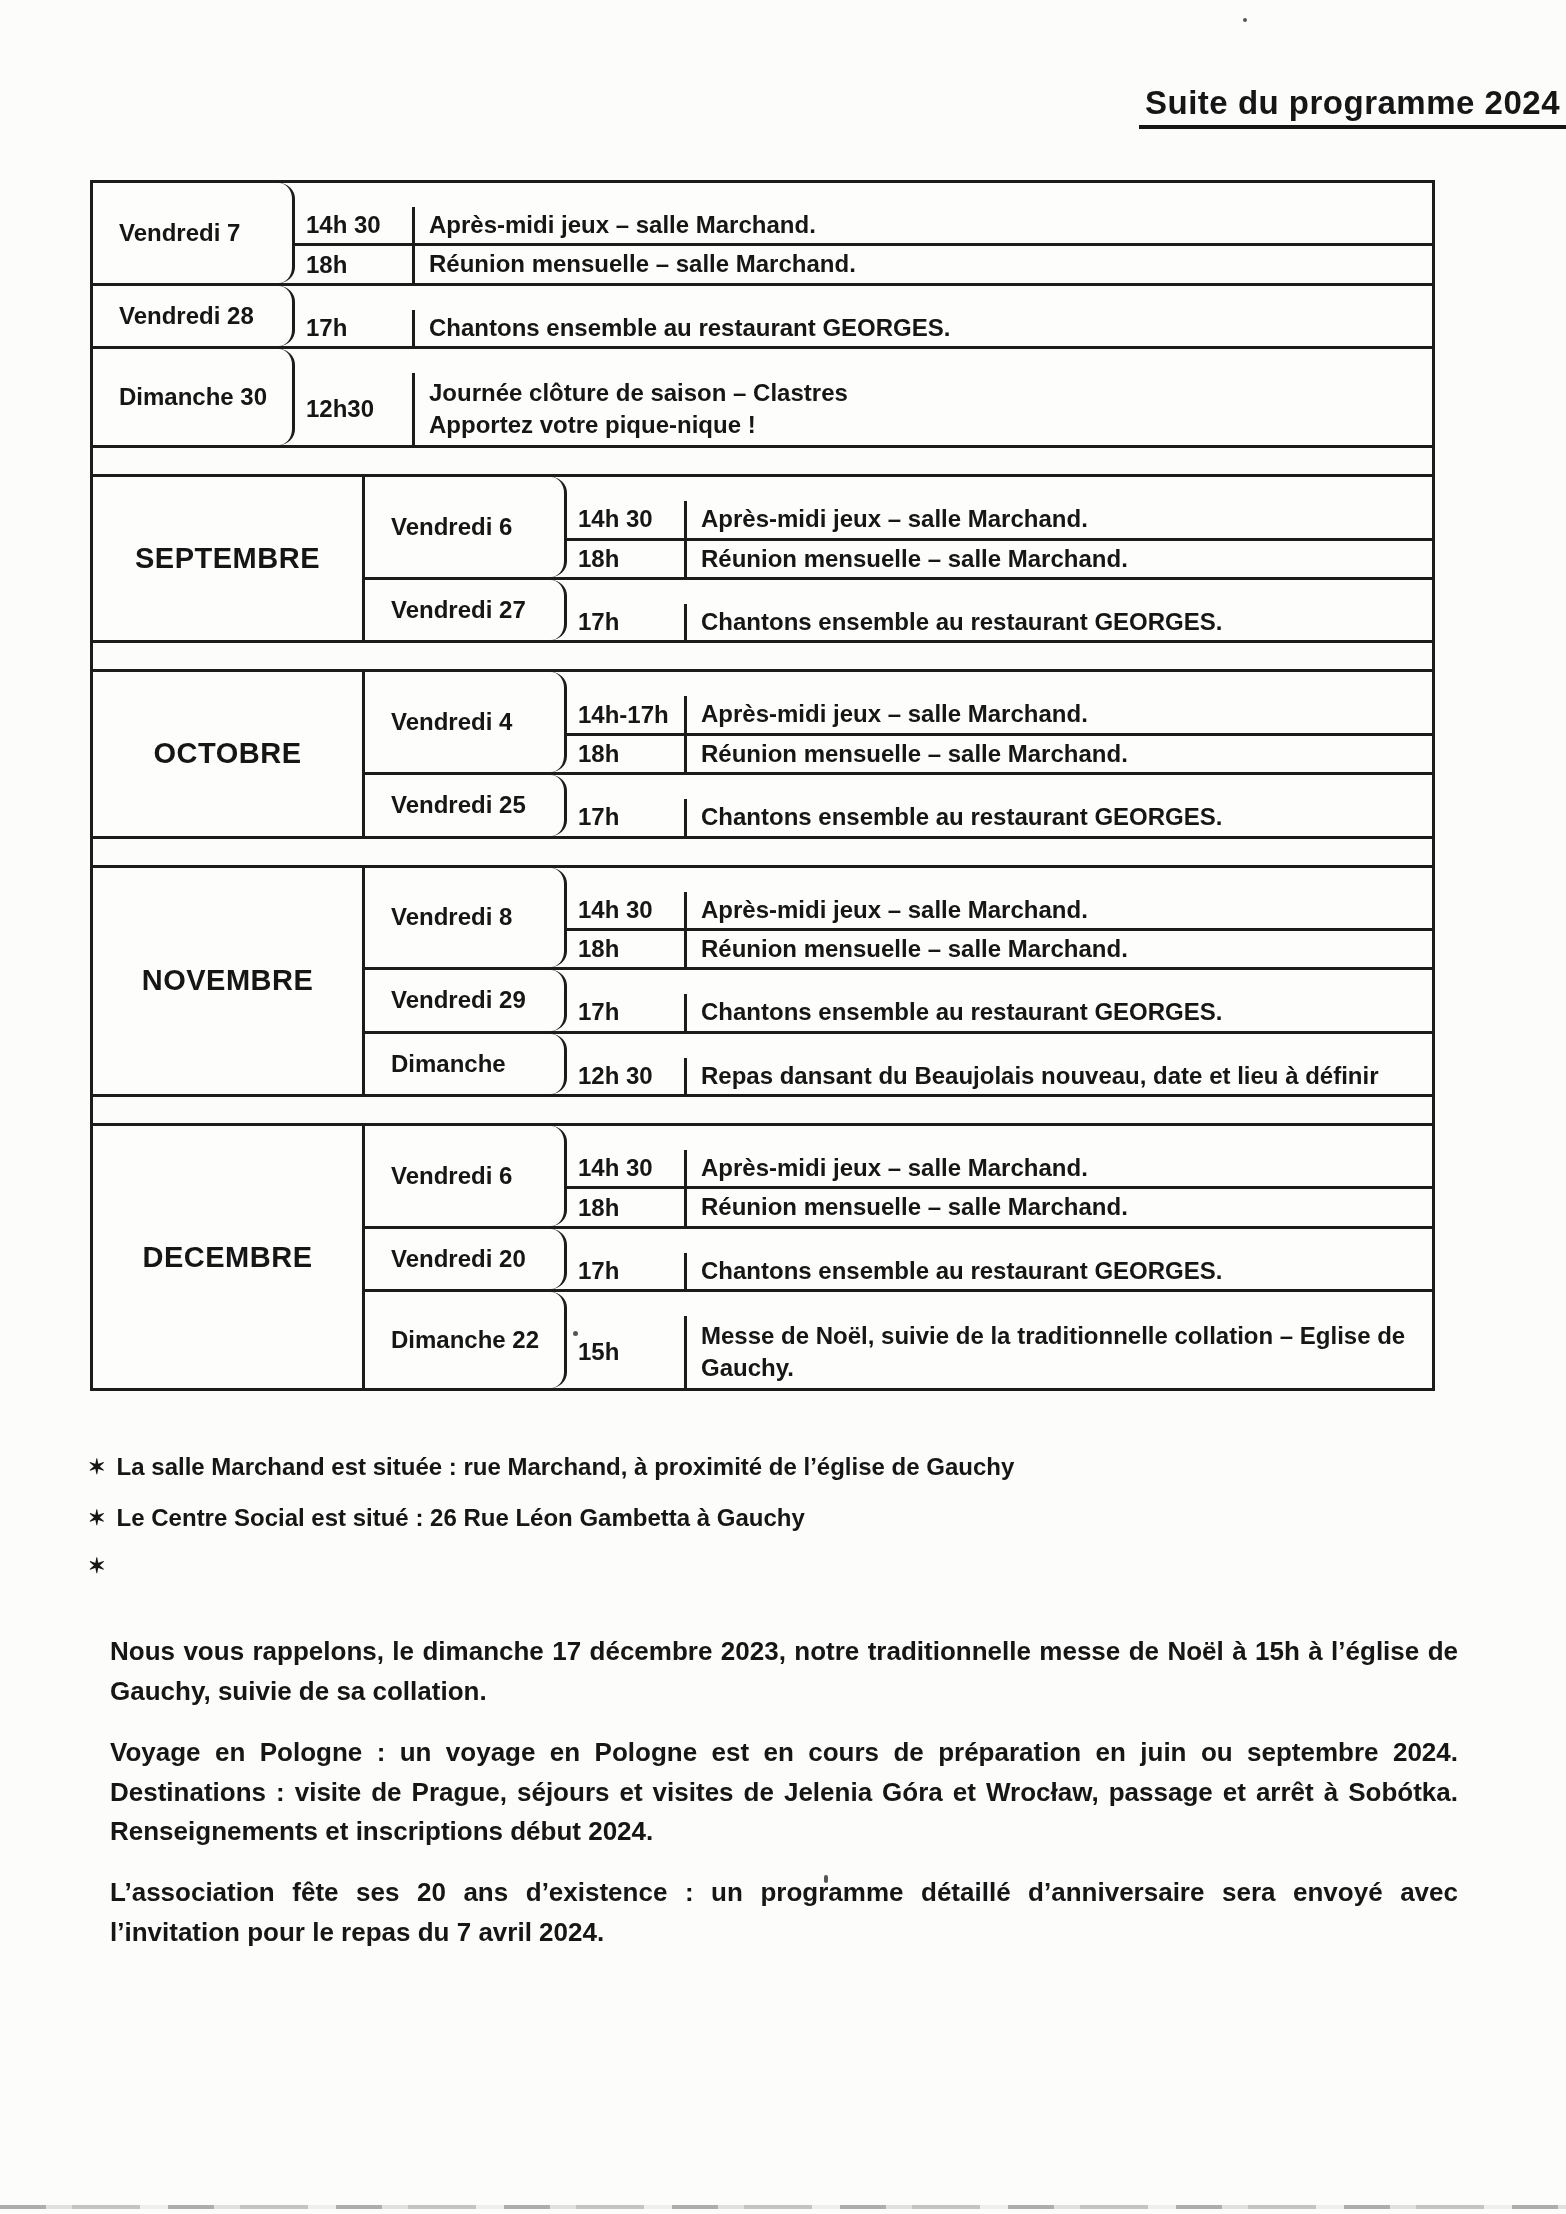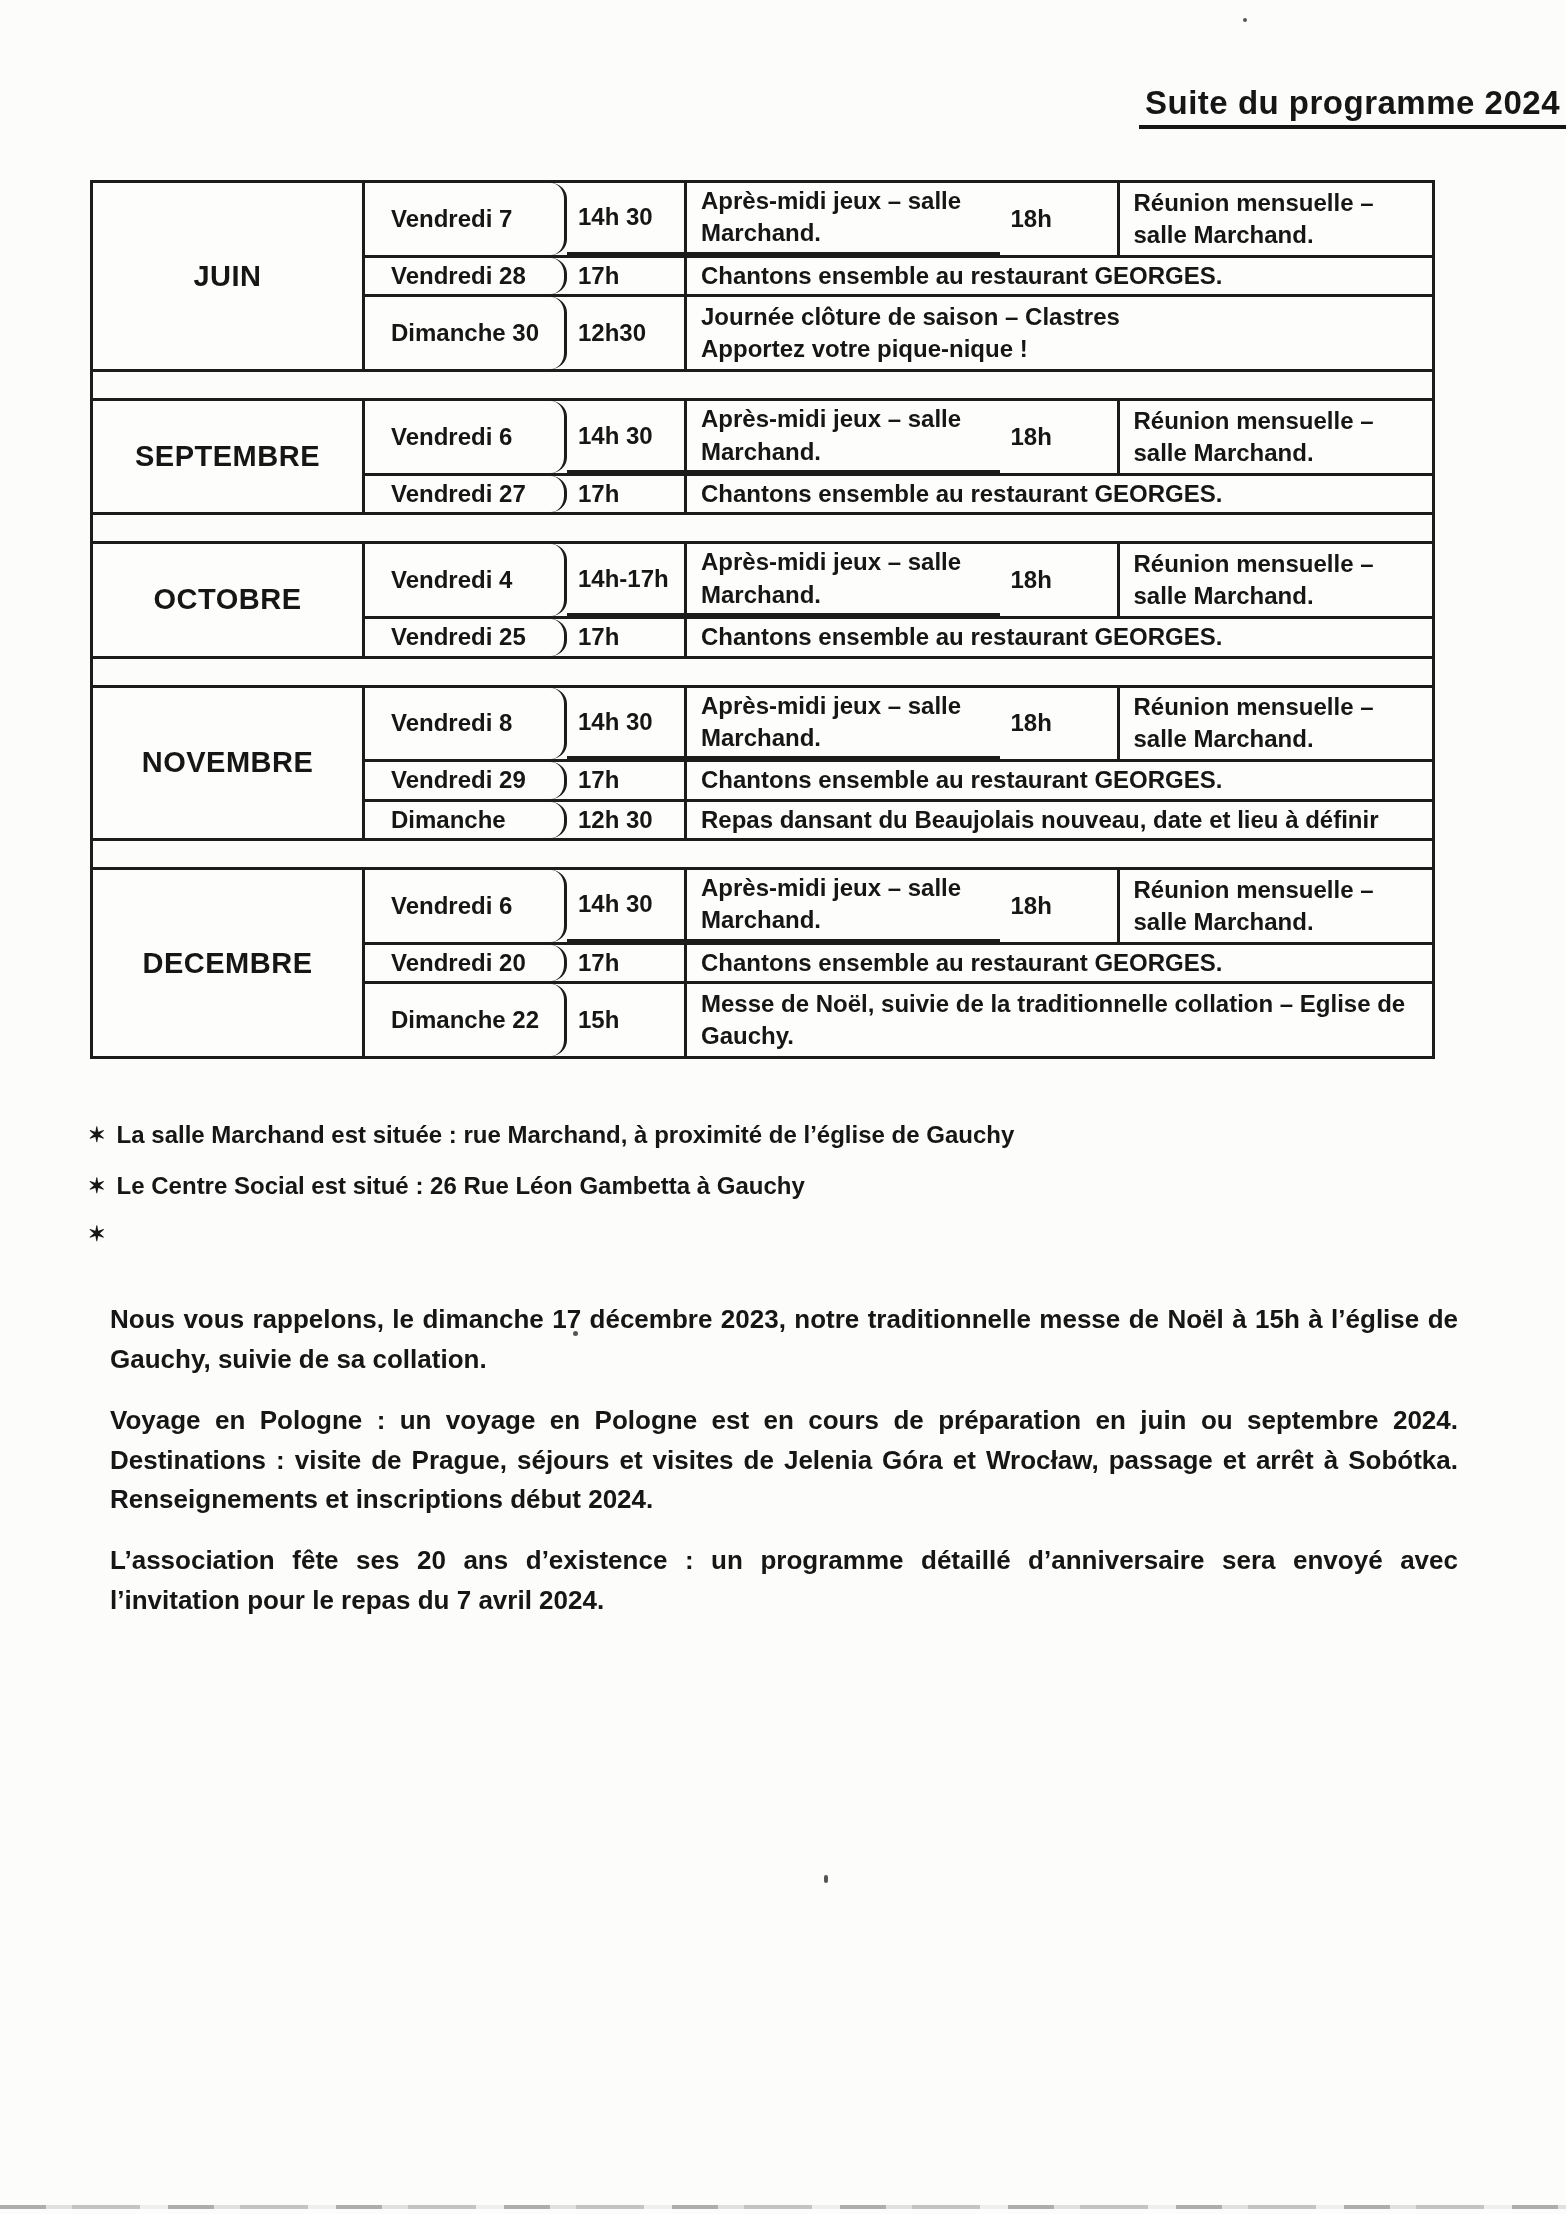"14h 30" .time-rows { flex-direction: none -> column; margin-top: none -> 24px }
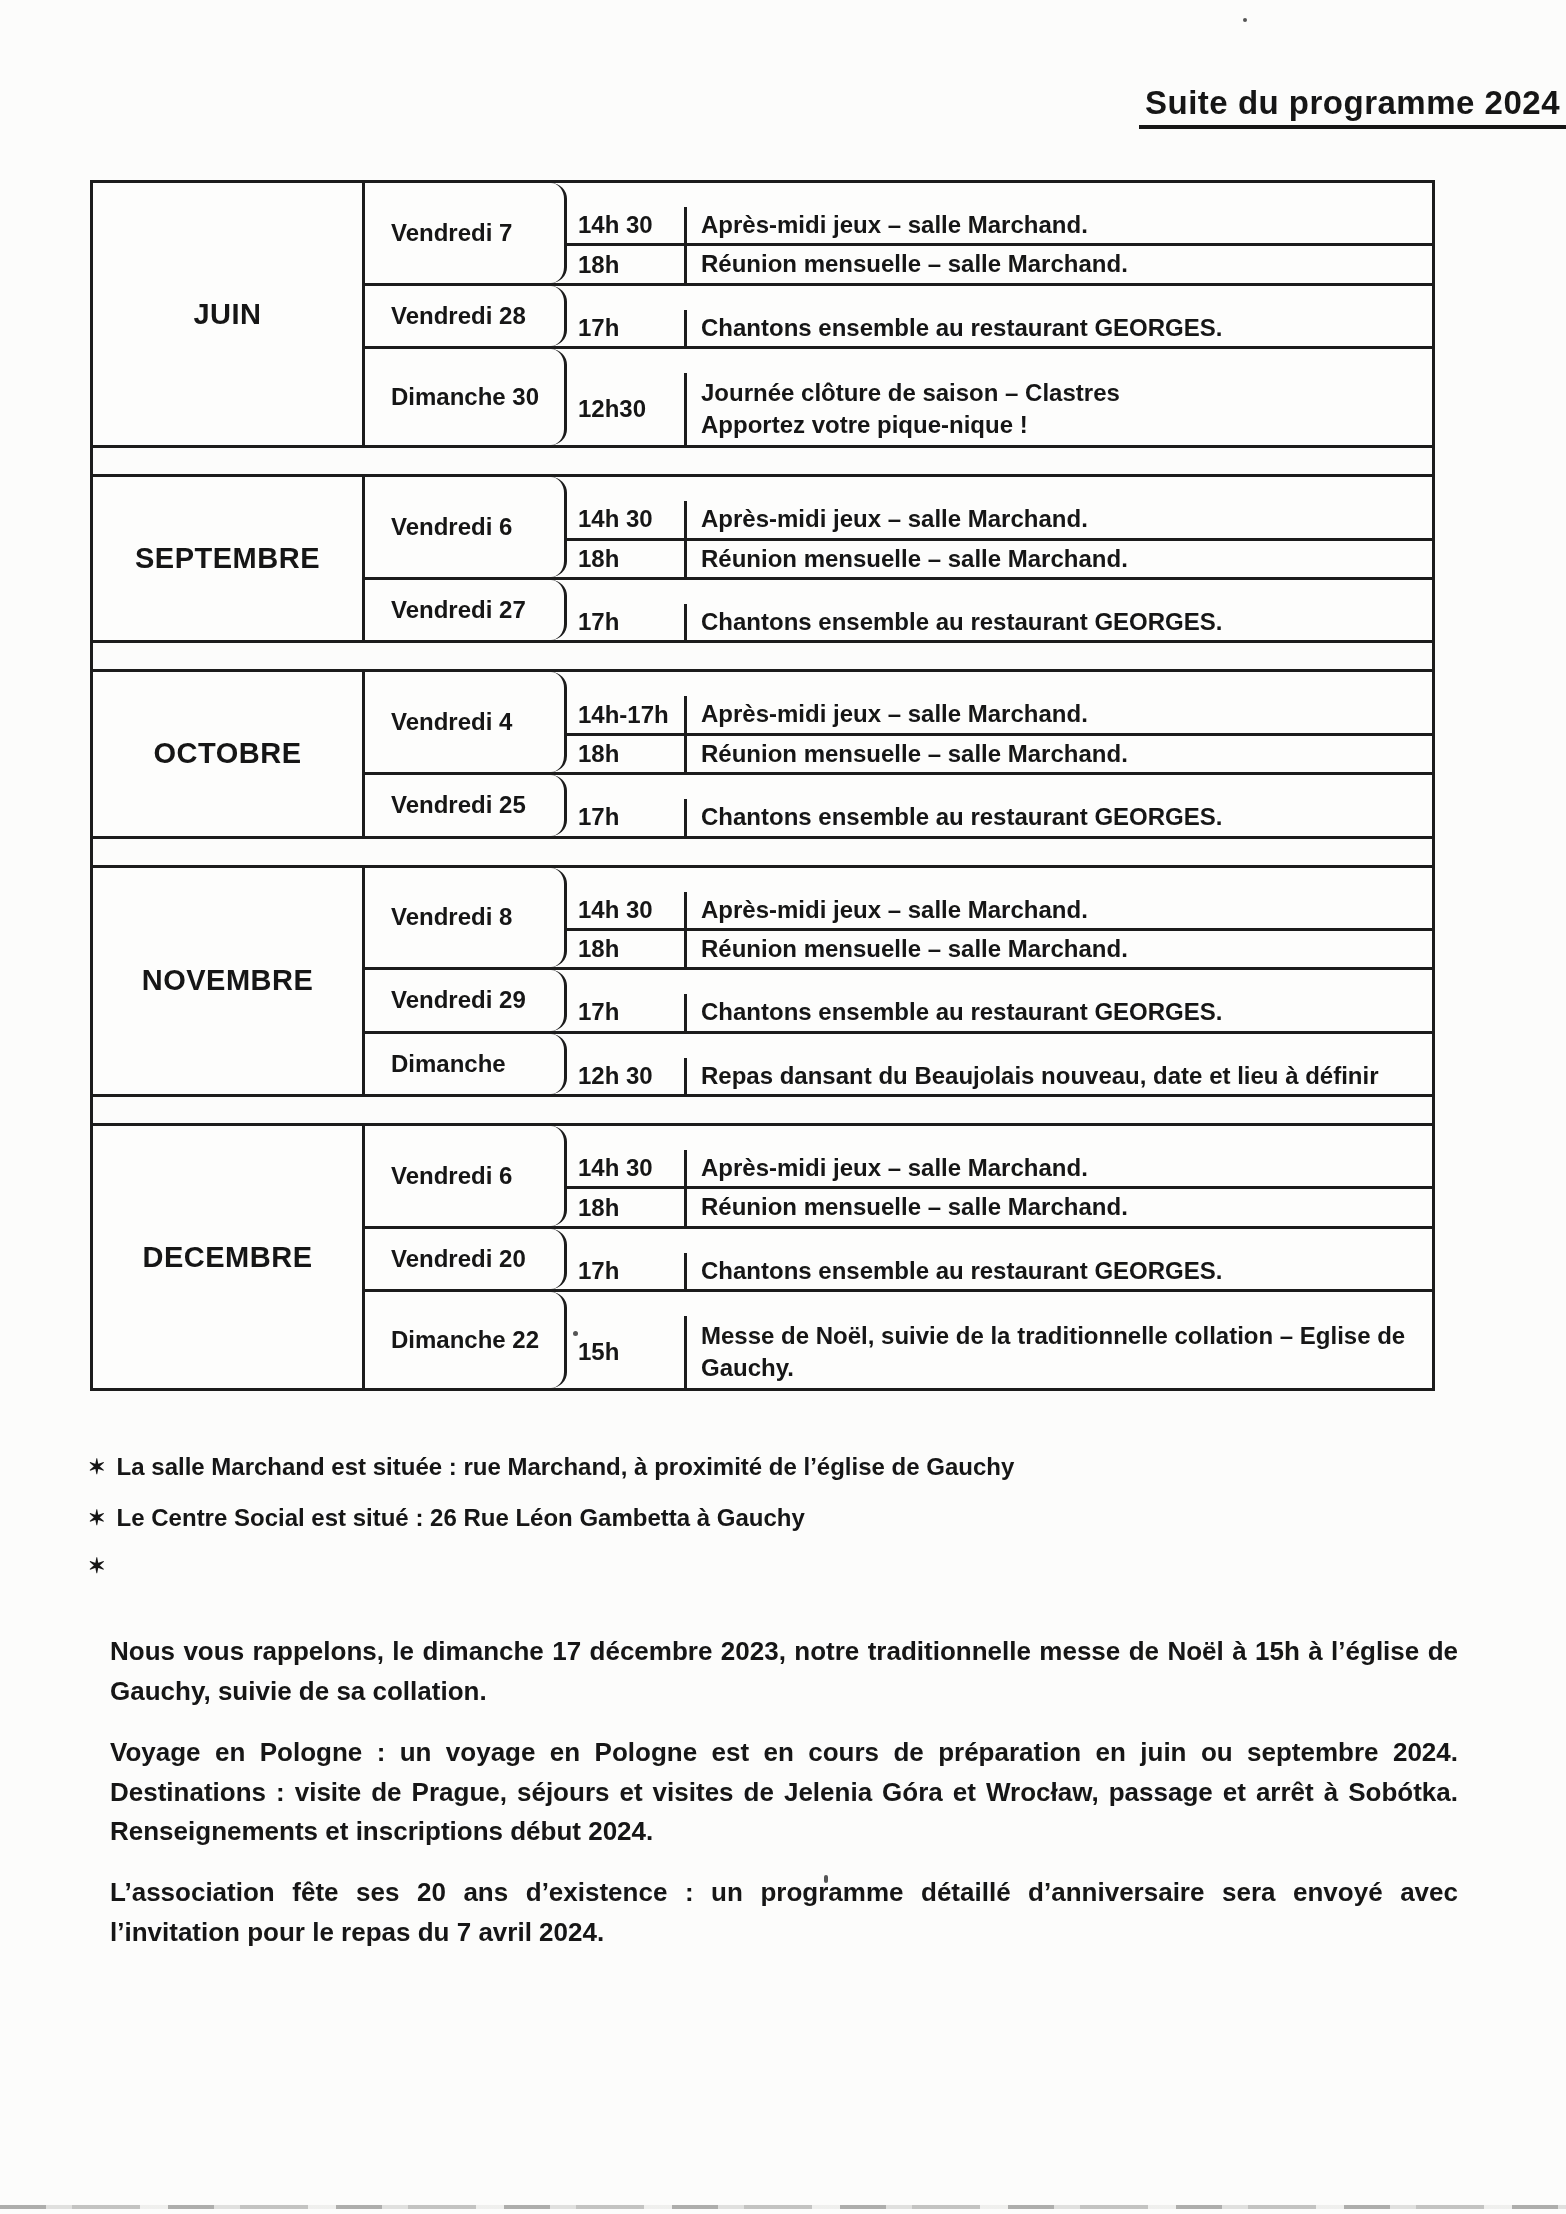"JUIN" div.month-cell { html: <div>JUIN</div> -> none }
